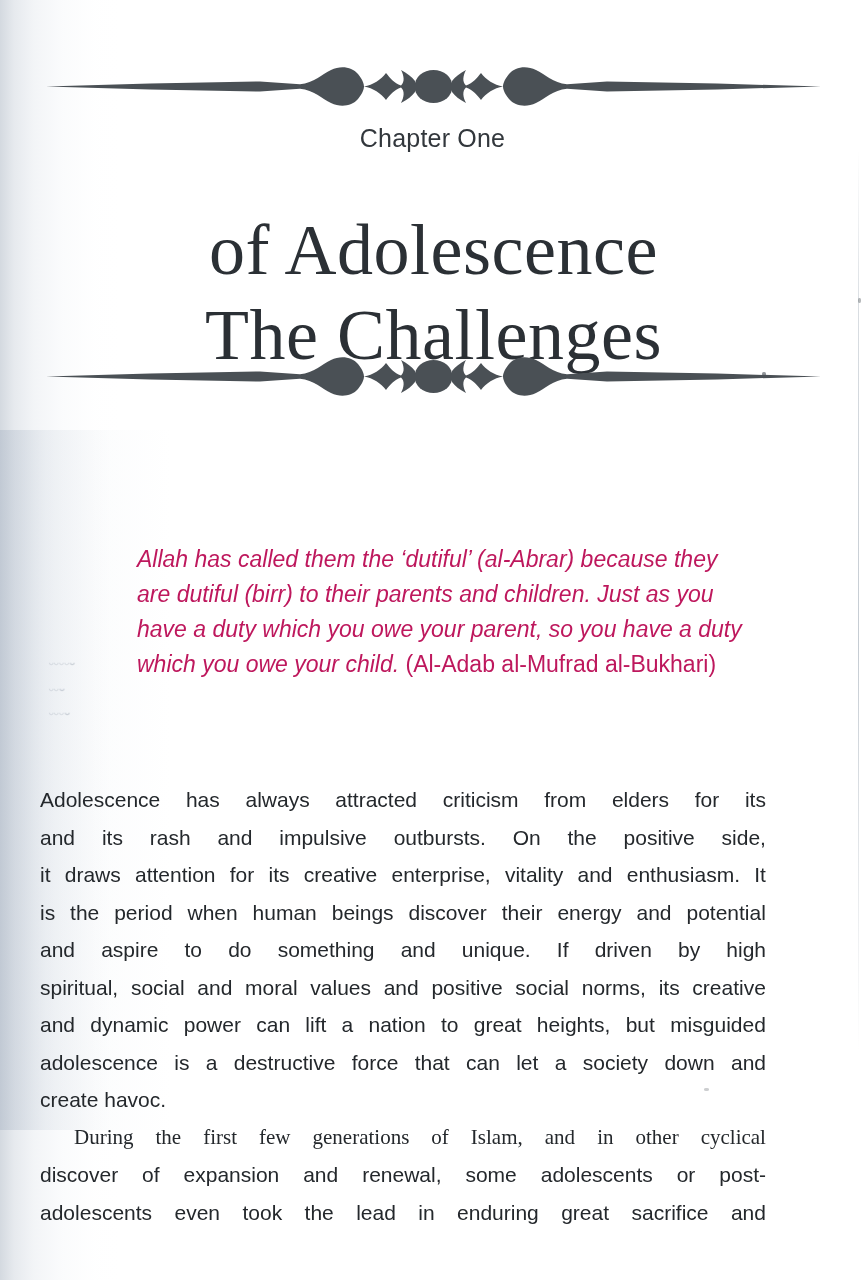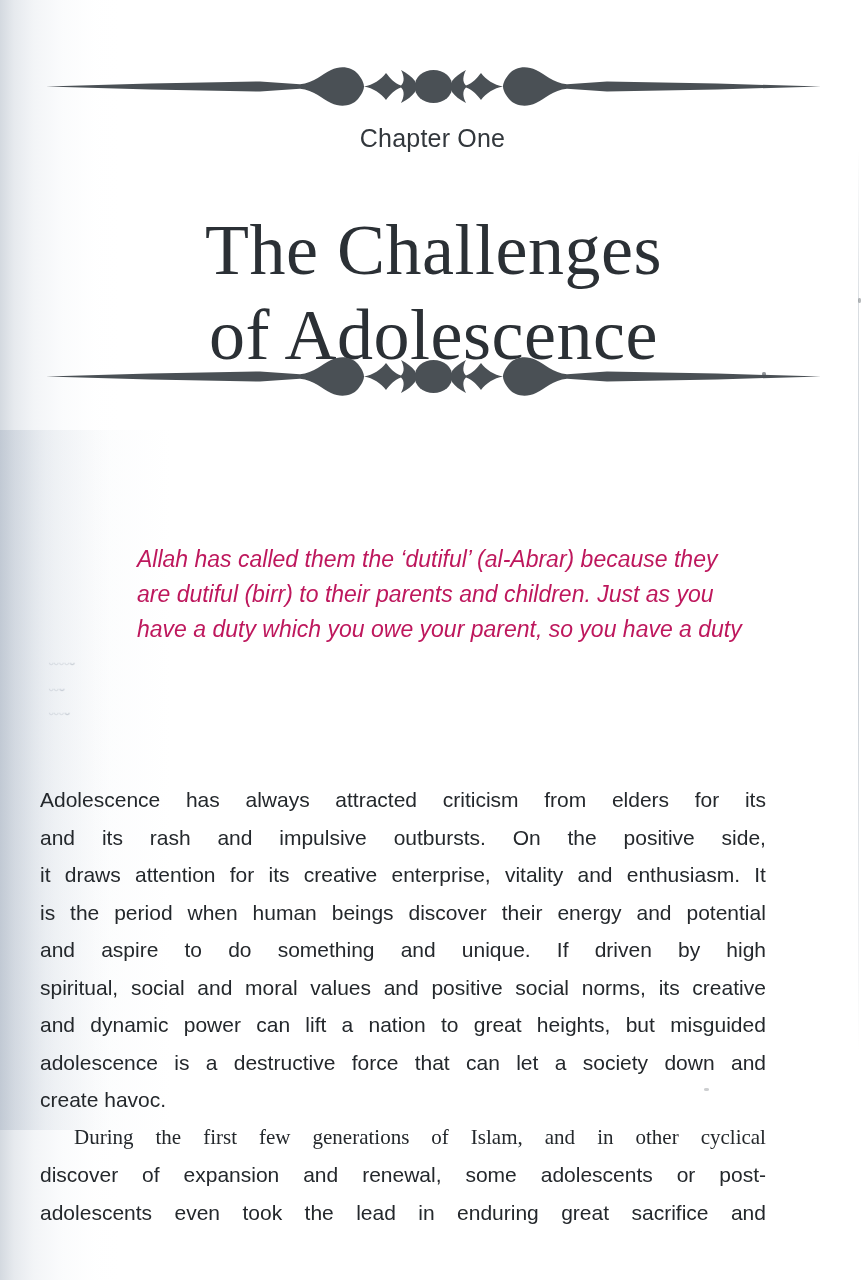"The Challenges" span.tline { order: before "of Adolescence" -> after "of Adolescence" }
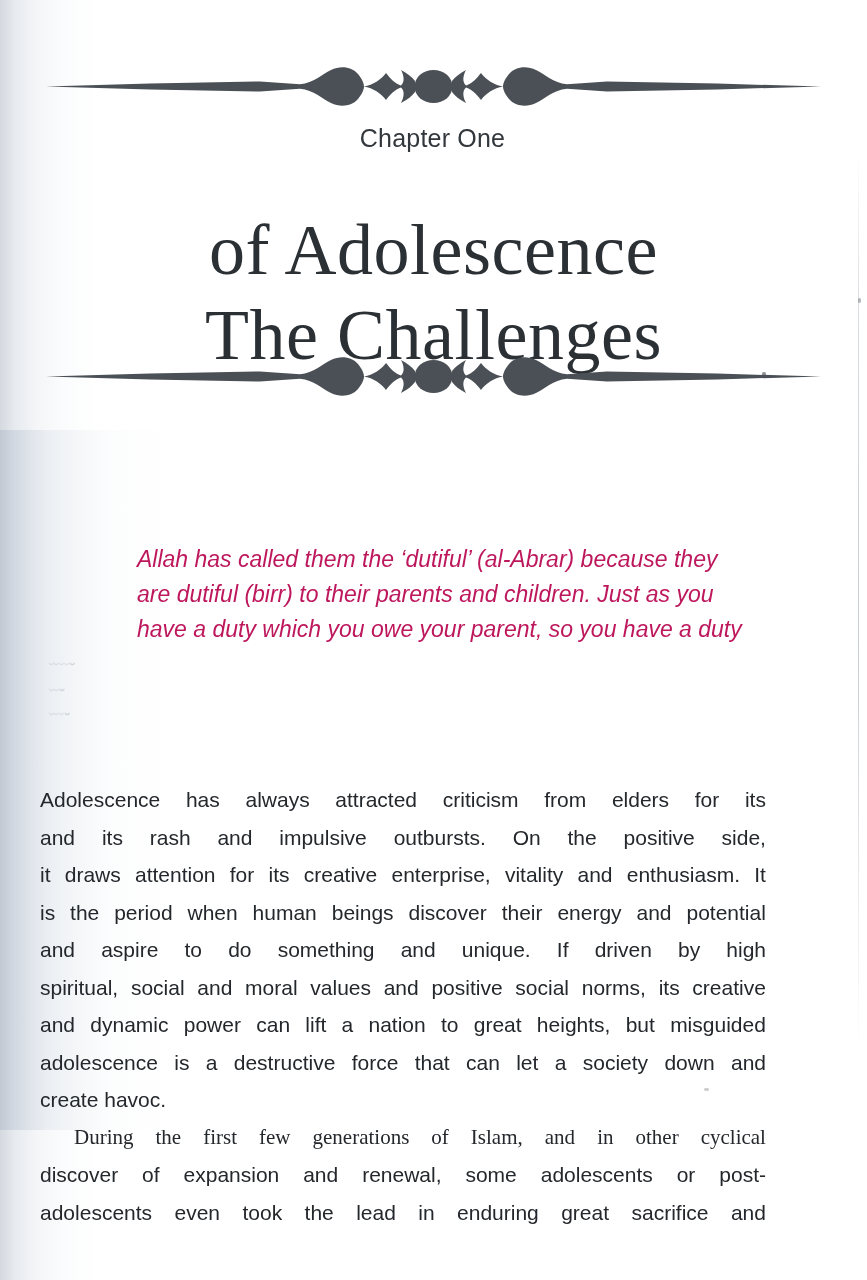"which you owe your child." span.qline { html: none -> <span><span>which you owe your child.</span> <span>(Al-Adab al-Mufrad al-Bukhari)</span></span> }
